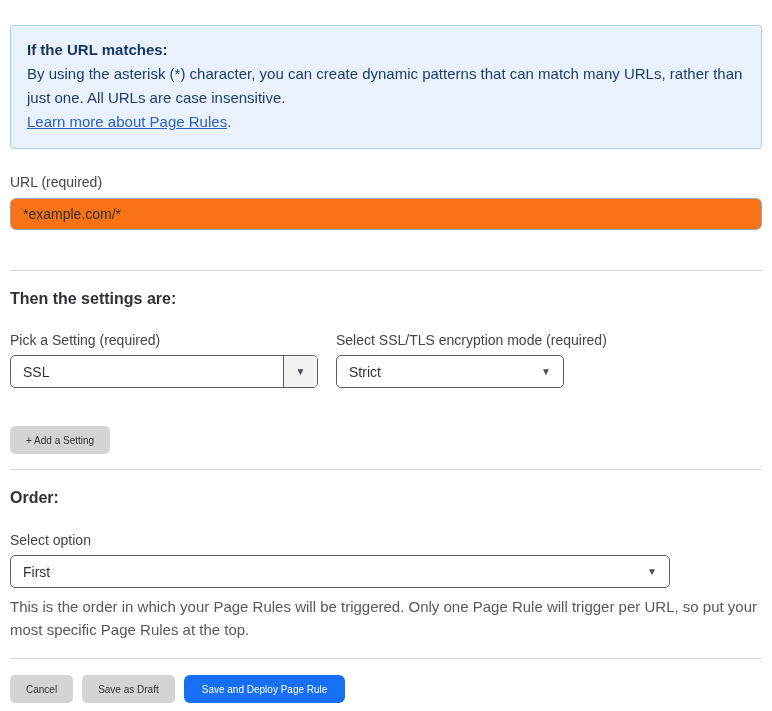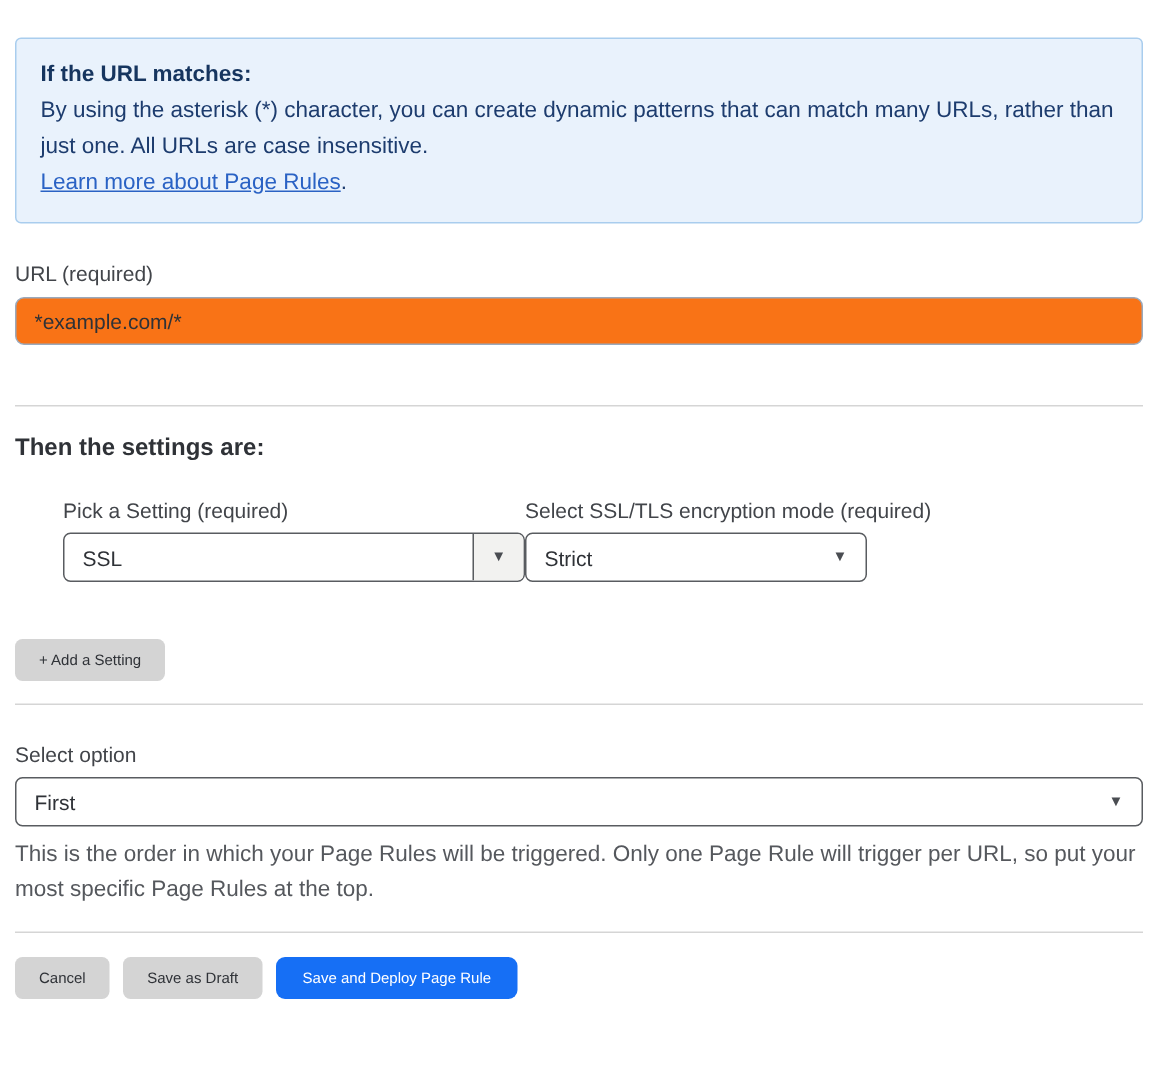"Pick a Setting (required)" .settings-row { gap: none -> 18px; margin-left: 32px -> none }
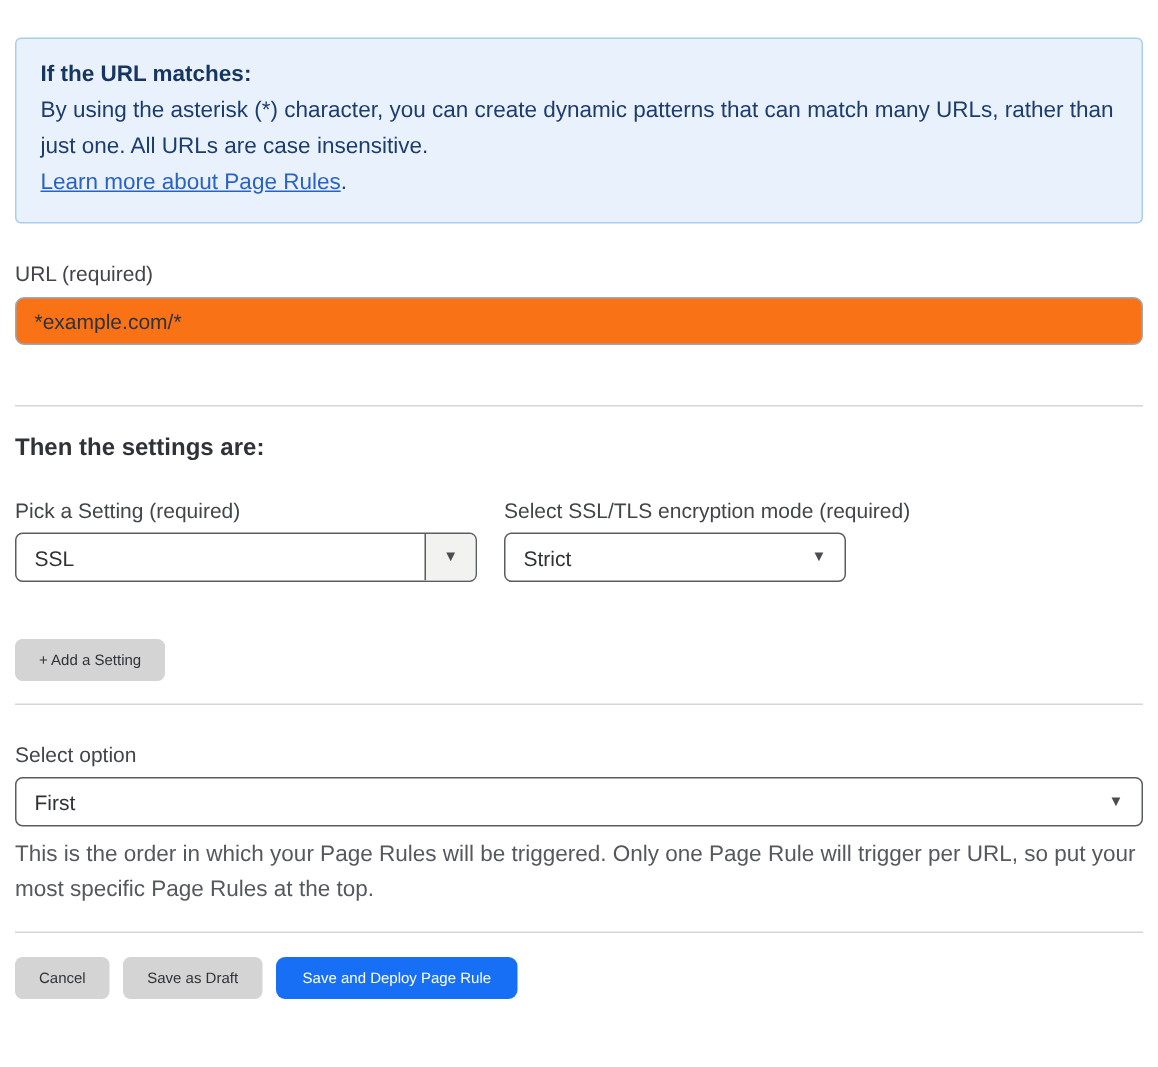"Order:" div.section-heading { html: none -> <div>Order:</div> }
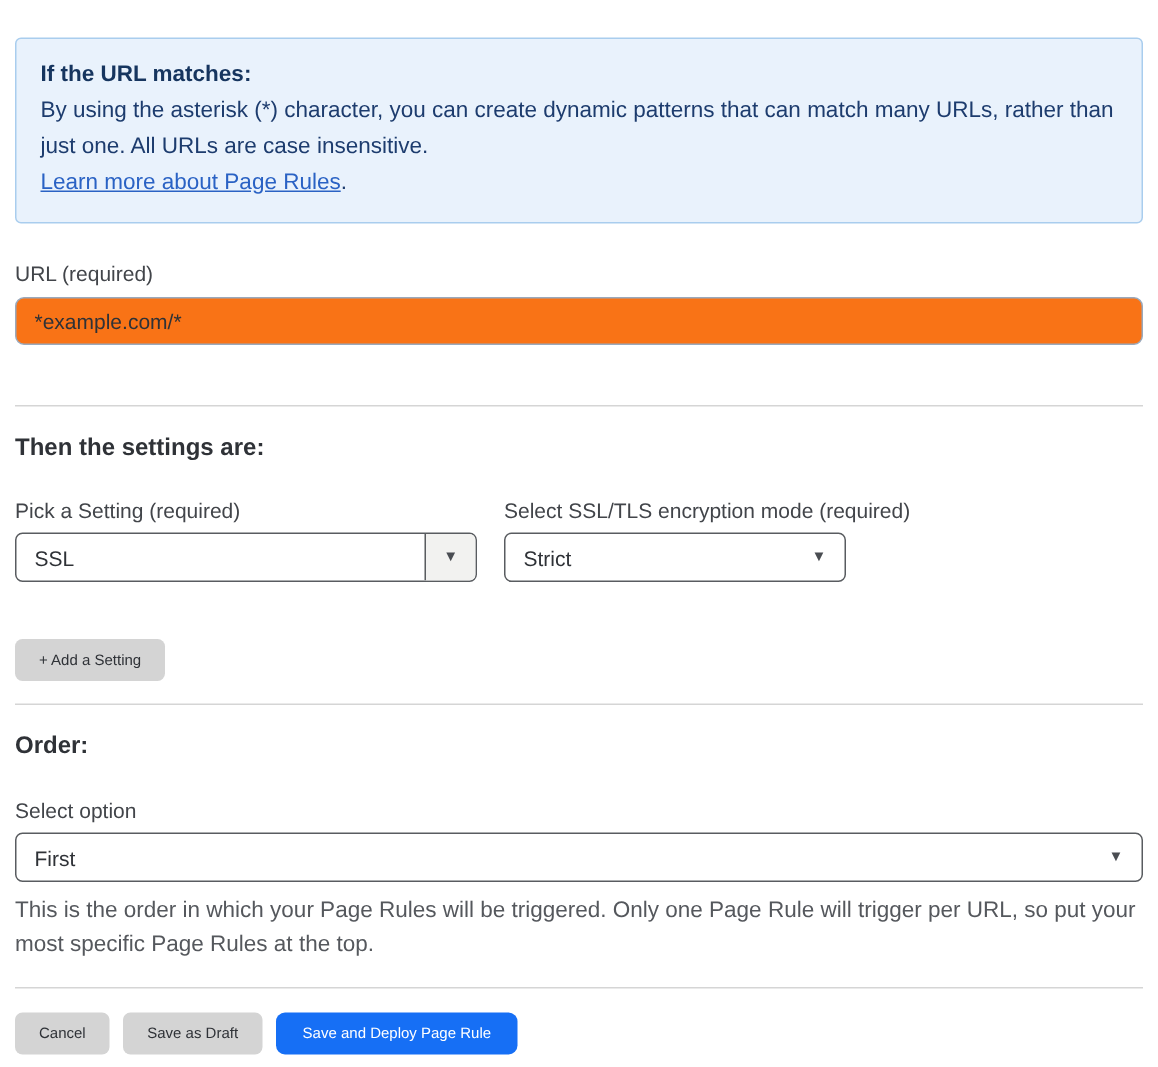"First" .select.order-select { width: 752px -> 660px }
